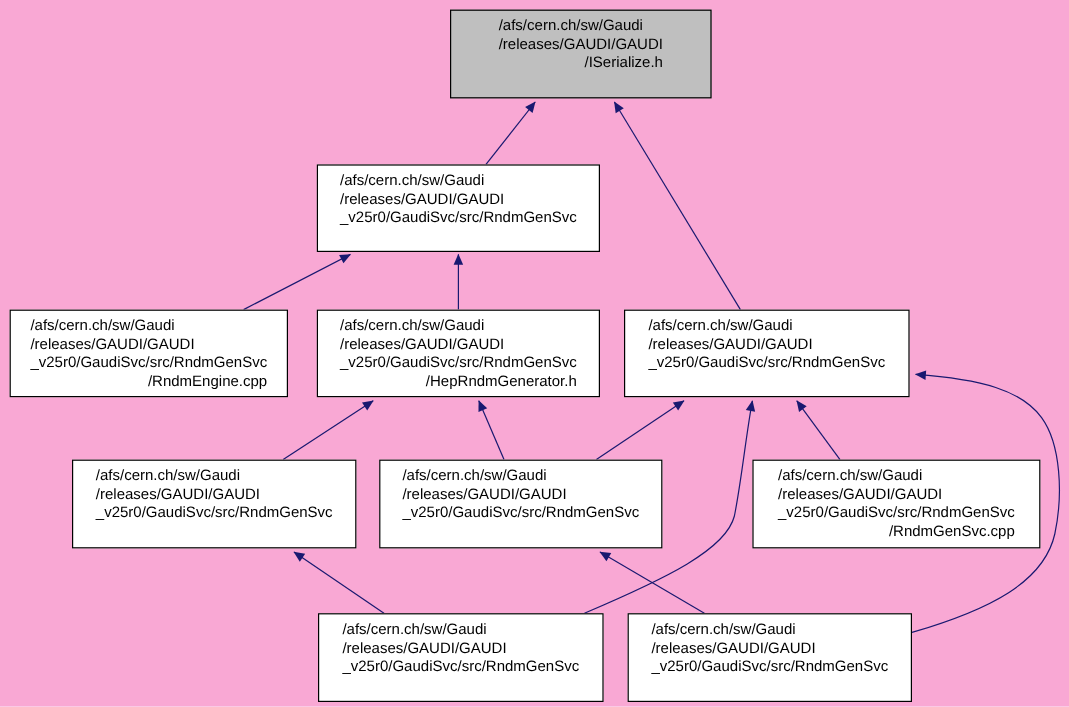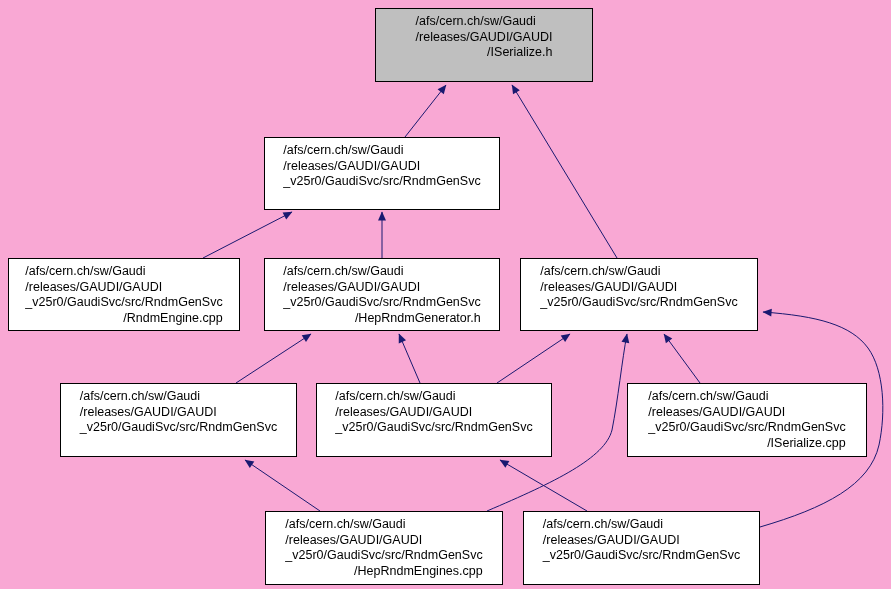"/ISerialize.cpp" span.center { text: /ISerialize.cpp -> /RndmGenSvc.cpp }
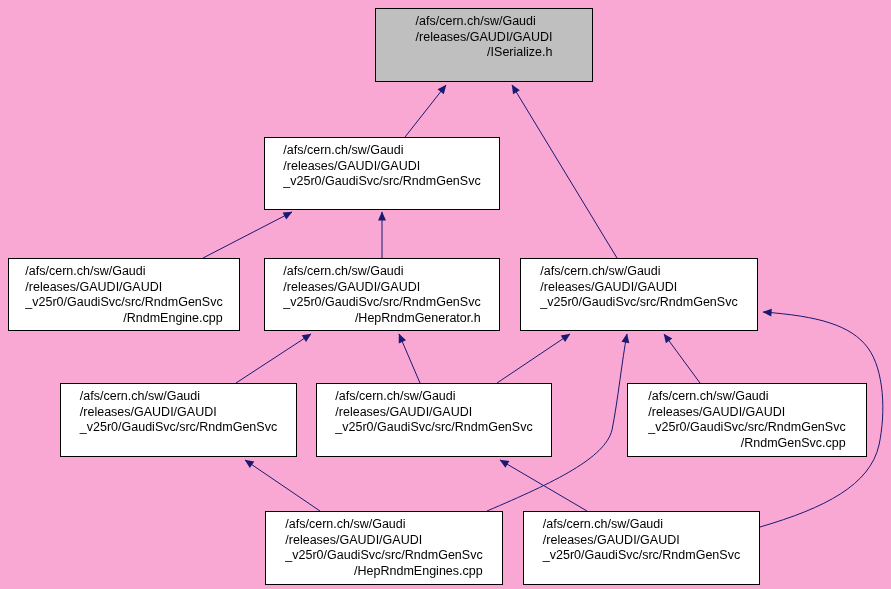"/HepRndmEngines.cpp" span.center { html: <span>/HepRndmEngines.cpp</span> -> none }
